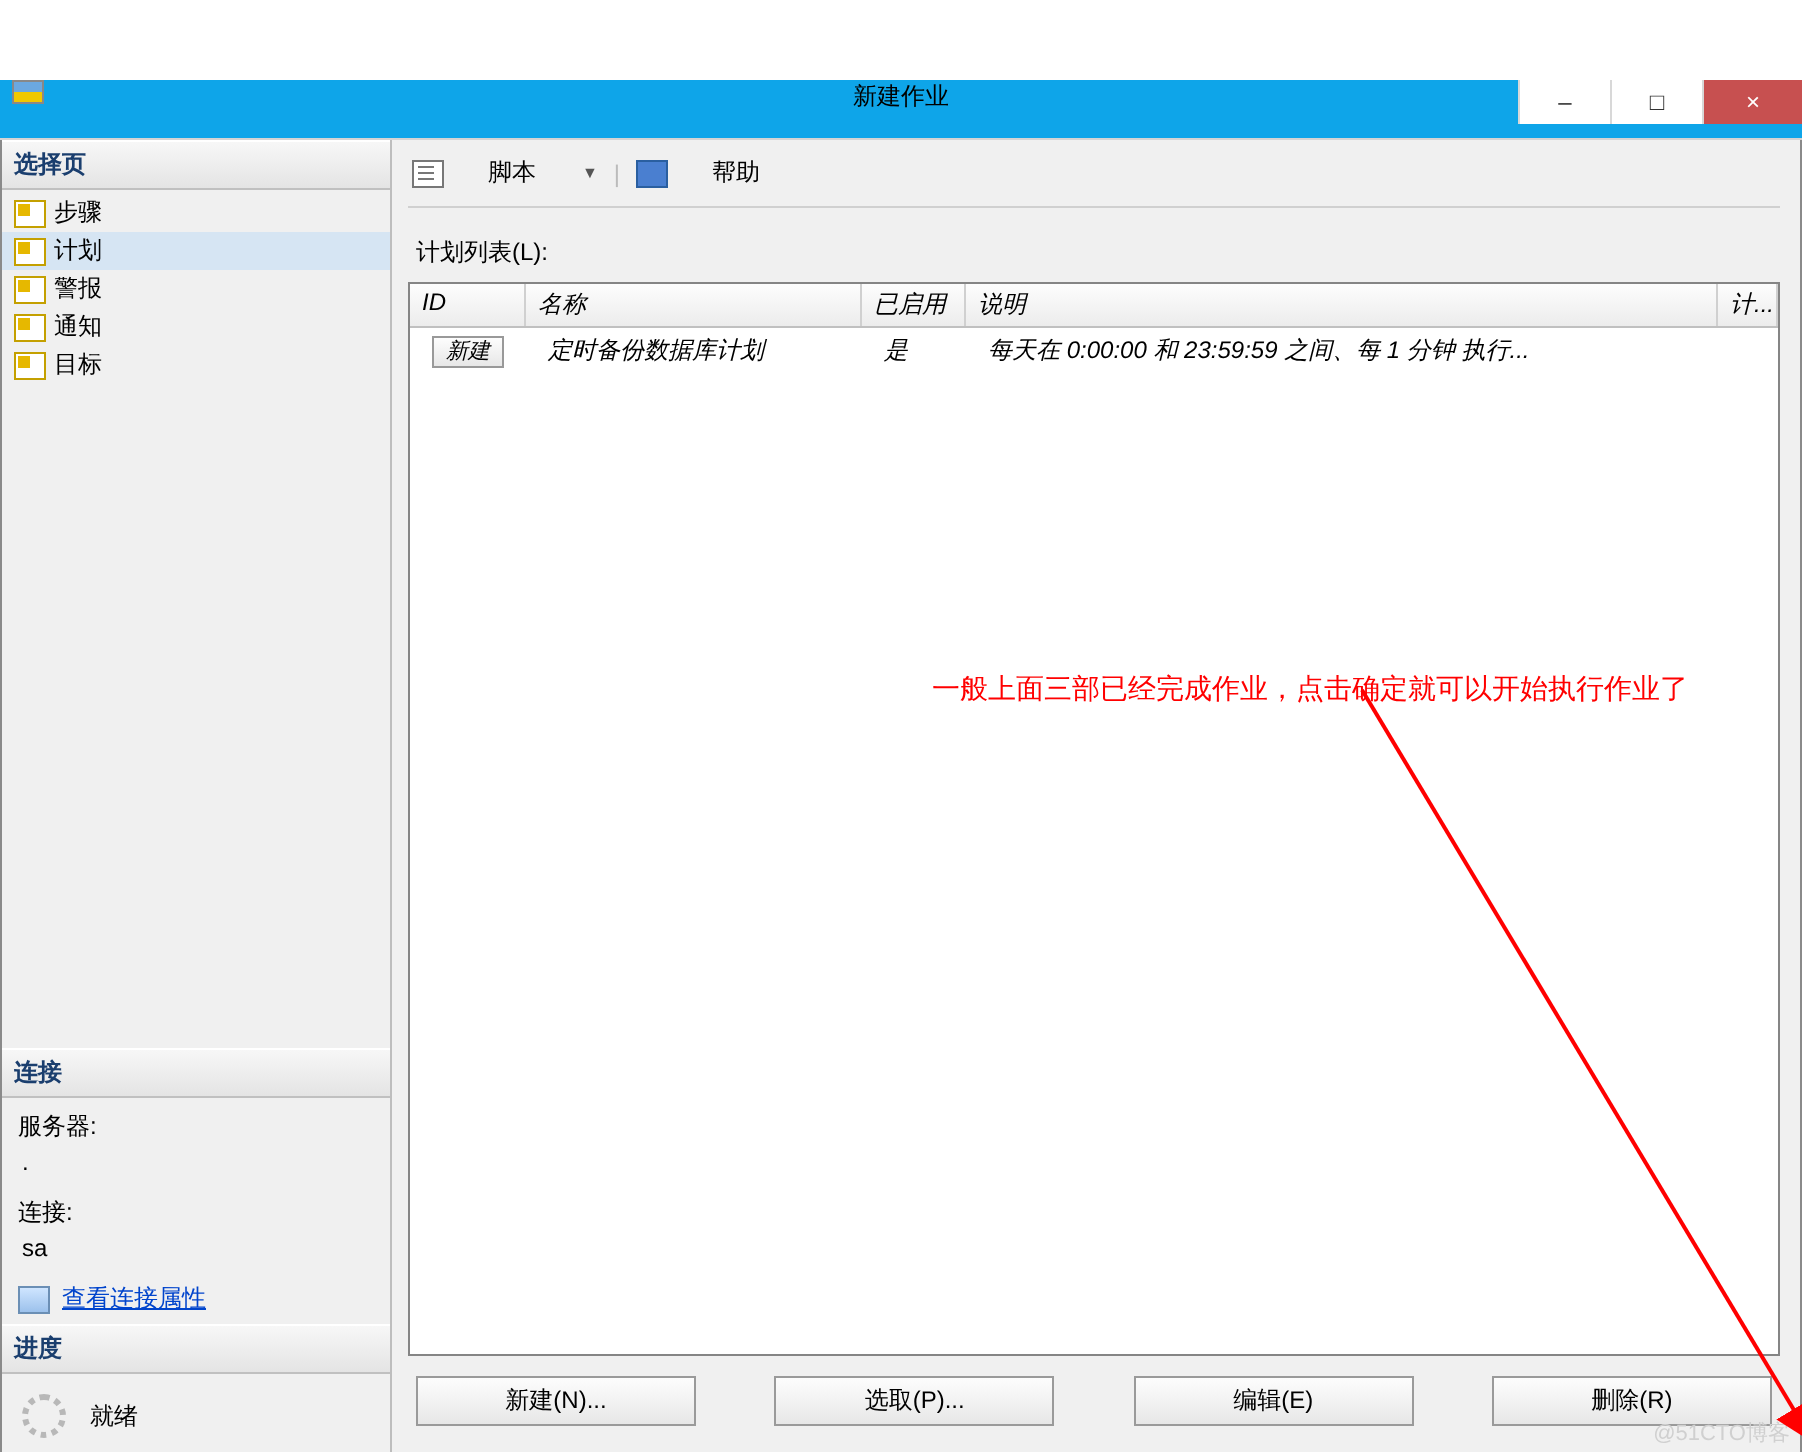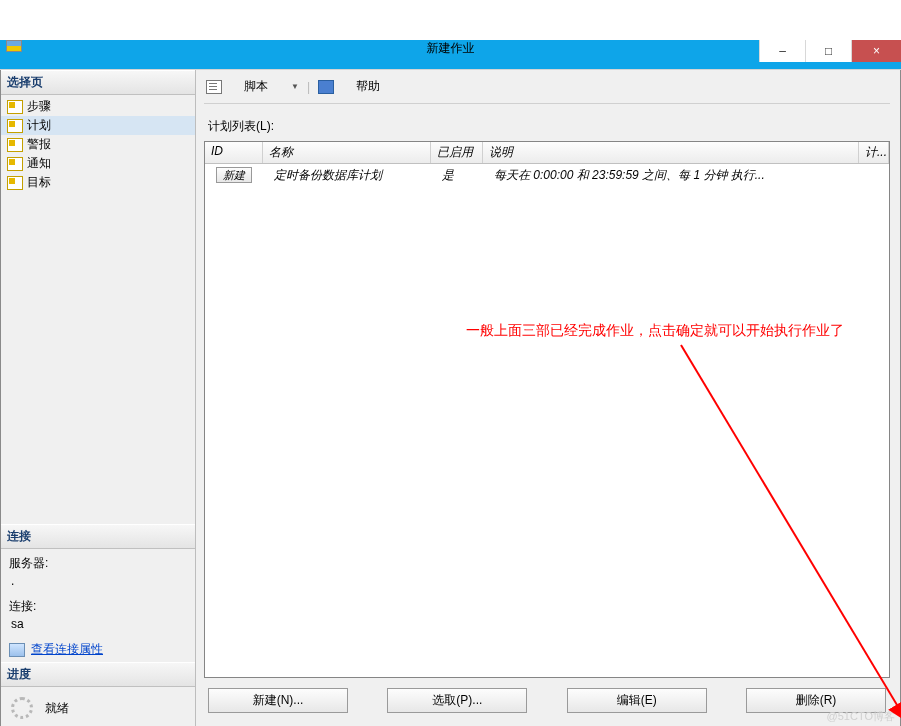"一般上面三部已经完成作业，点击确定就可以开始执行作业了" .annotation { top: 252px -> 266px }
